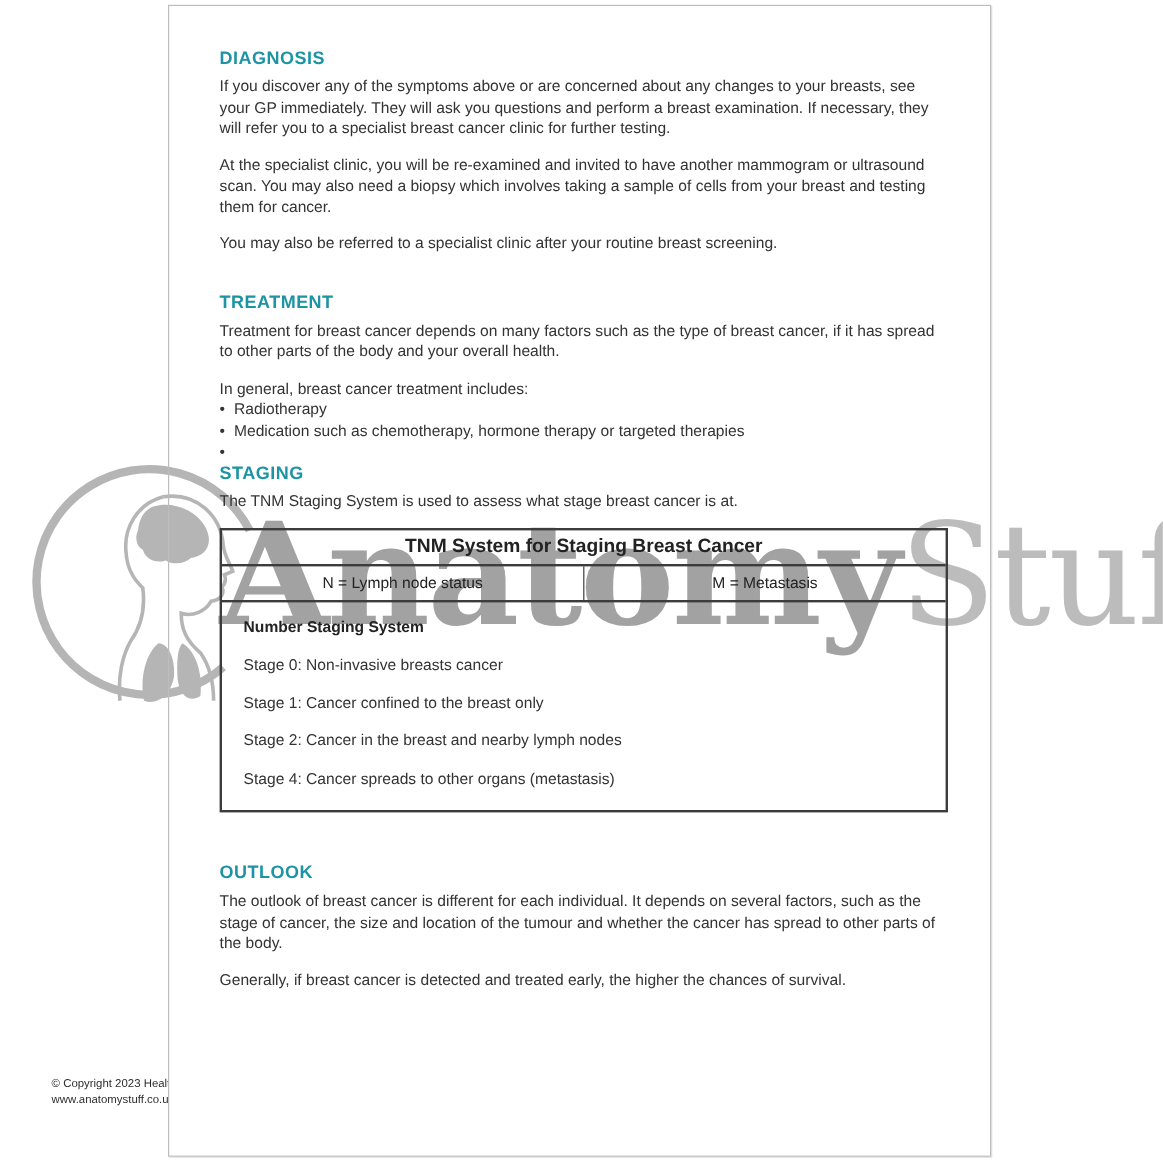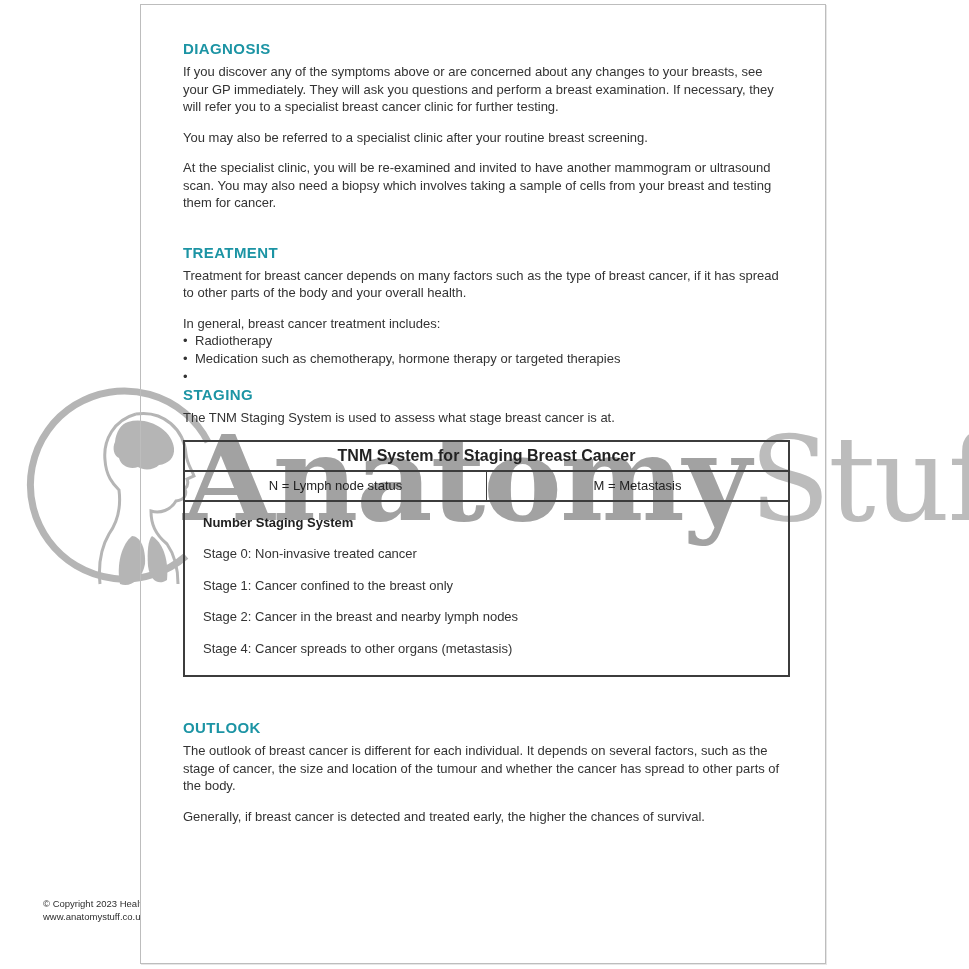"You may also be referred" p.para-gap { order: before "At the specialist clinic, you" -> after "At the specialist clinic, you" }
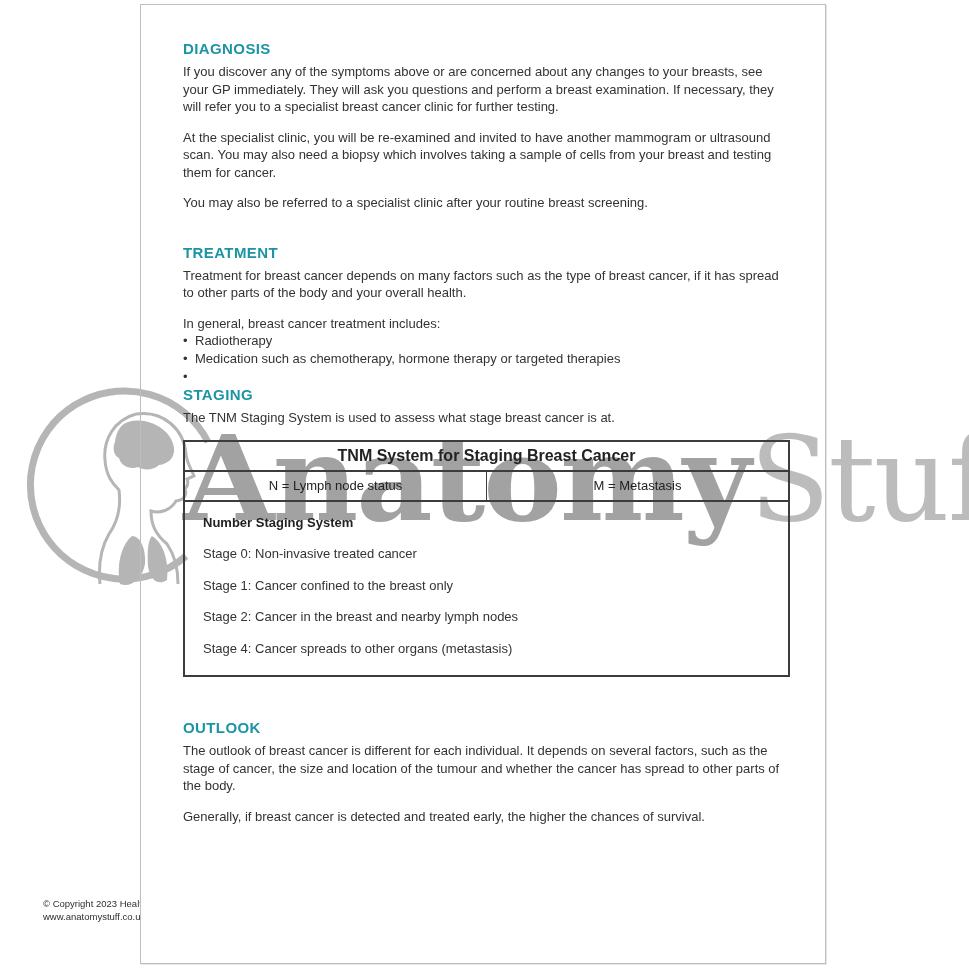"Stage 0: Non-invasive treated cancer" div.stage-line { text: treated -> breasts }
